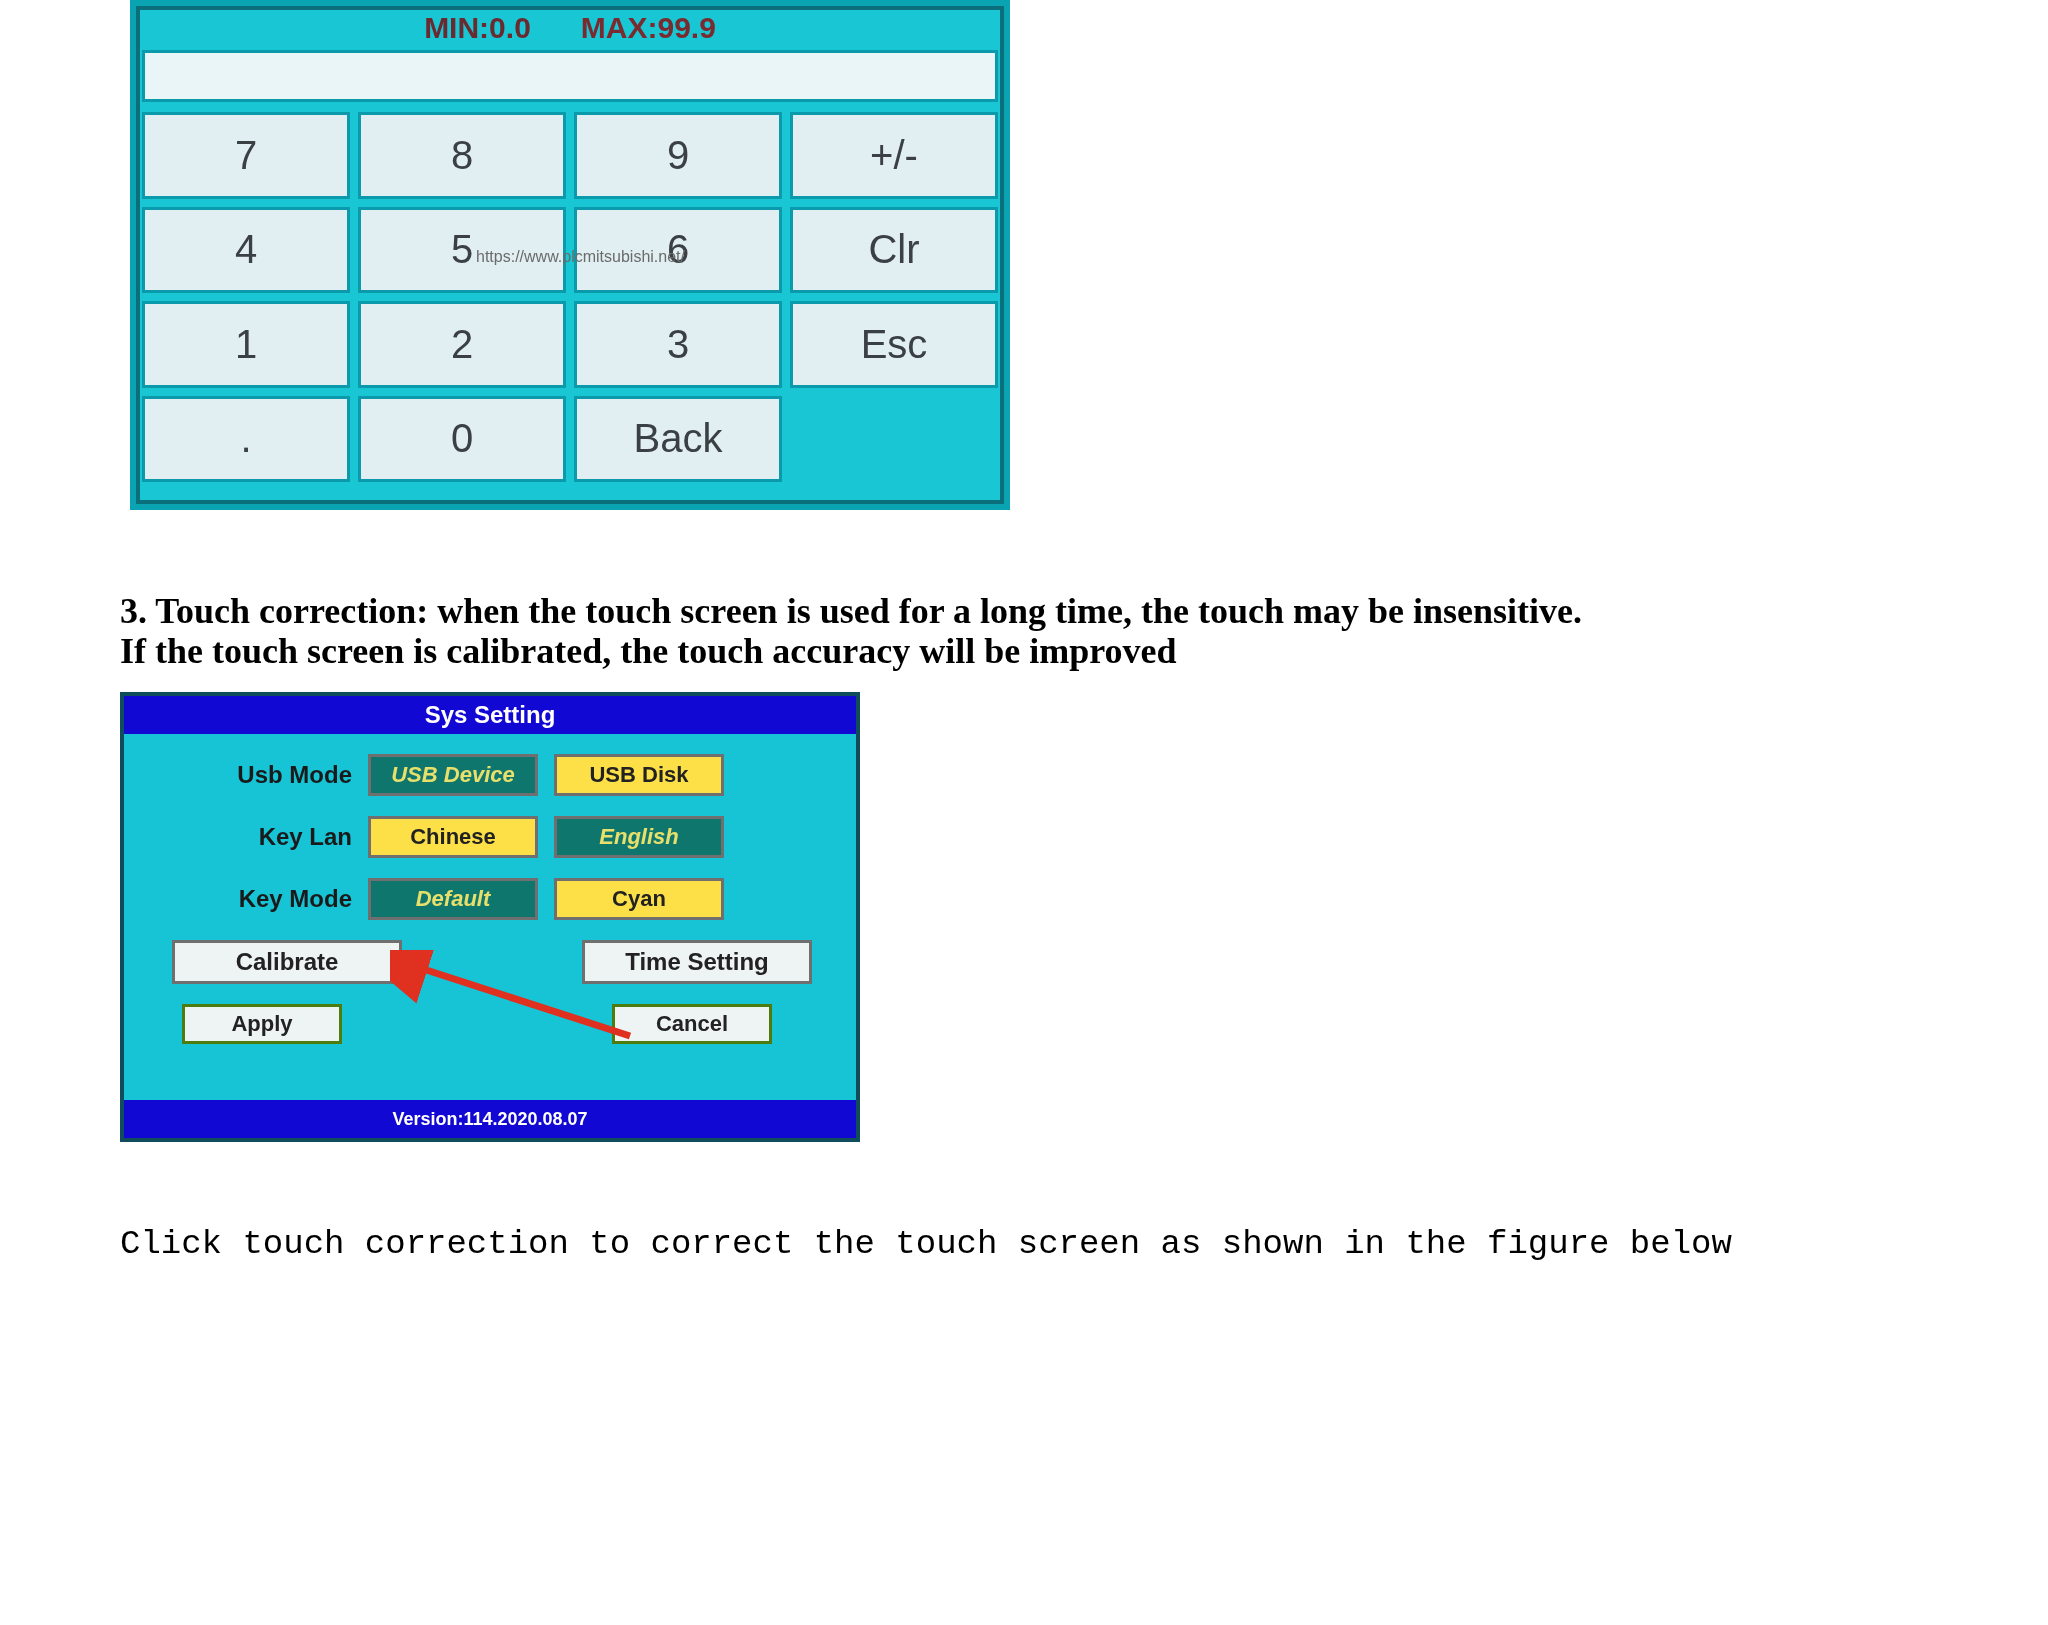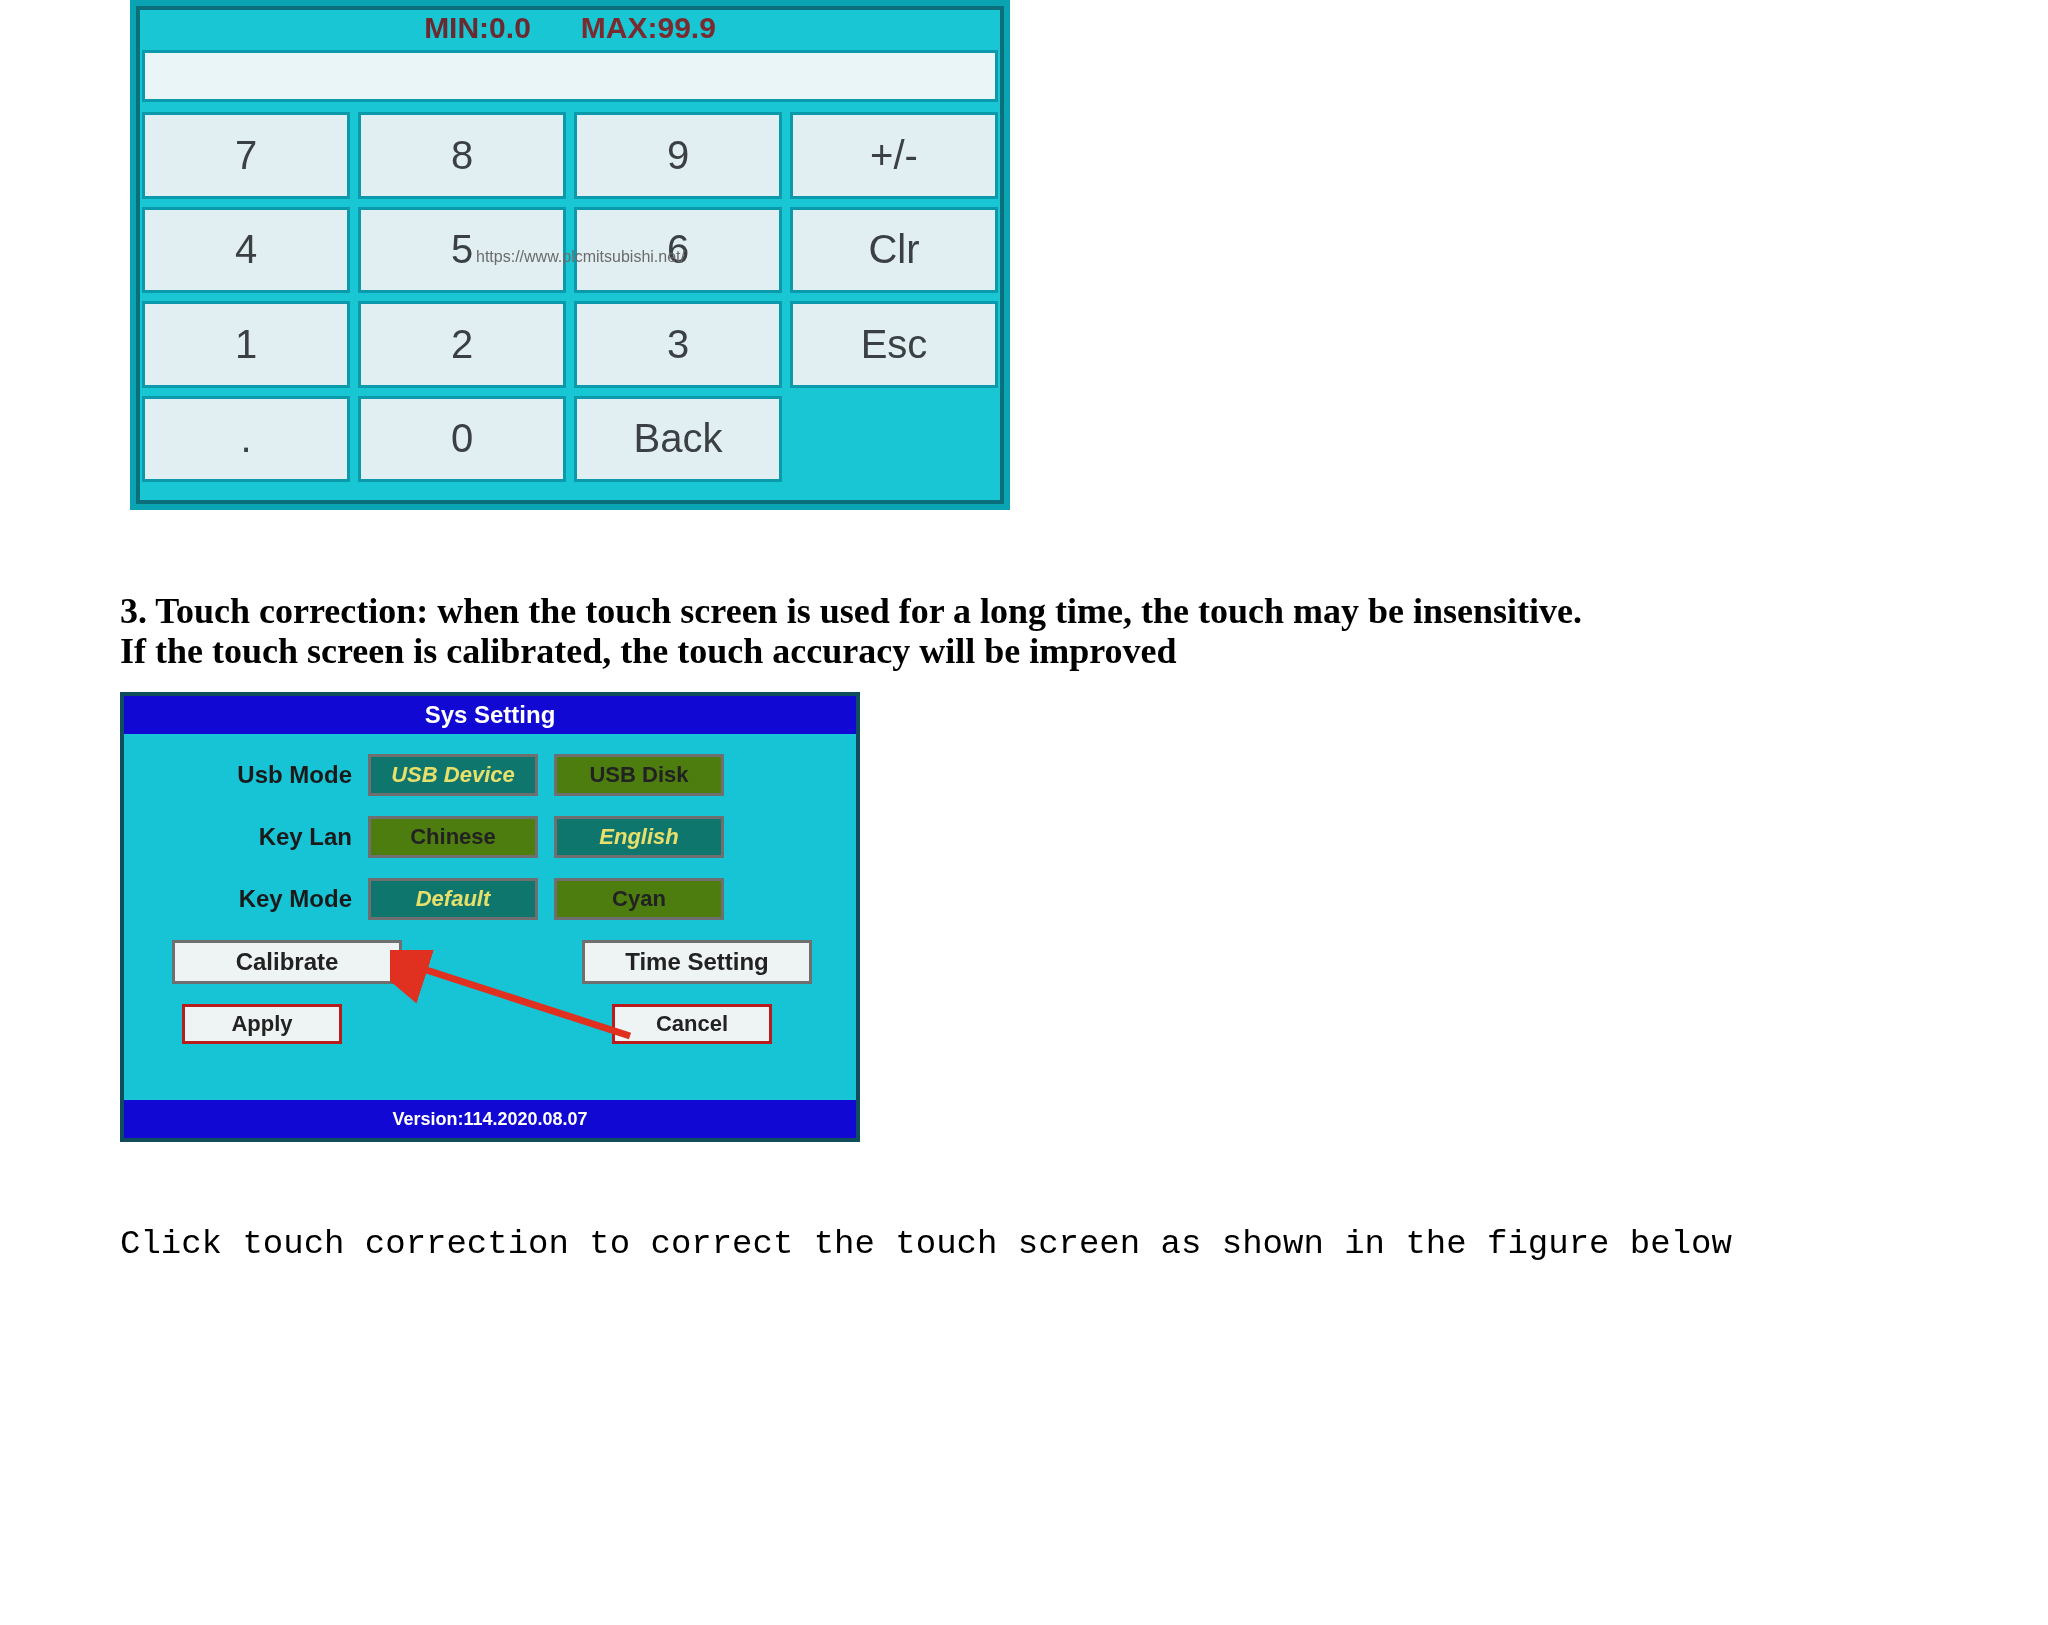"USB Disk" .opt-btn { background: #4d7c0f -> #fde047 }
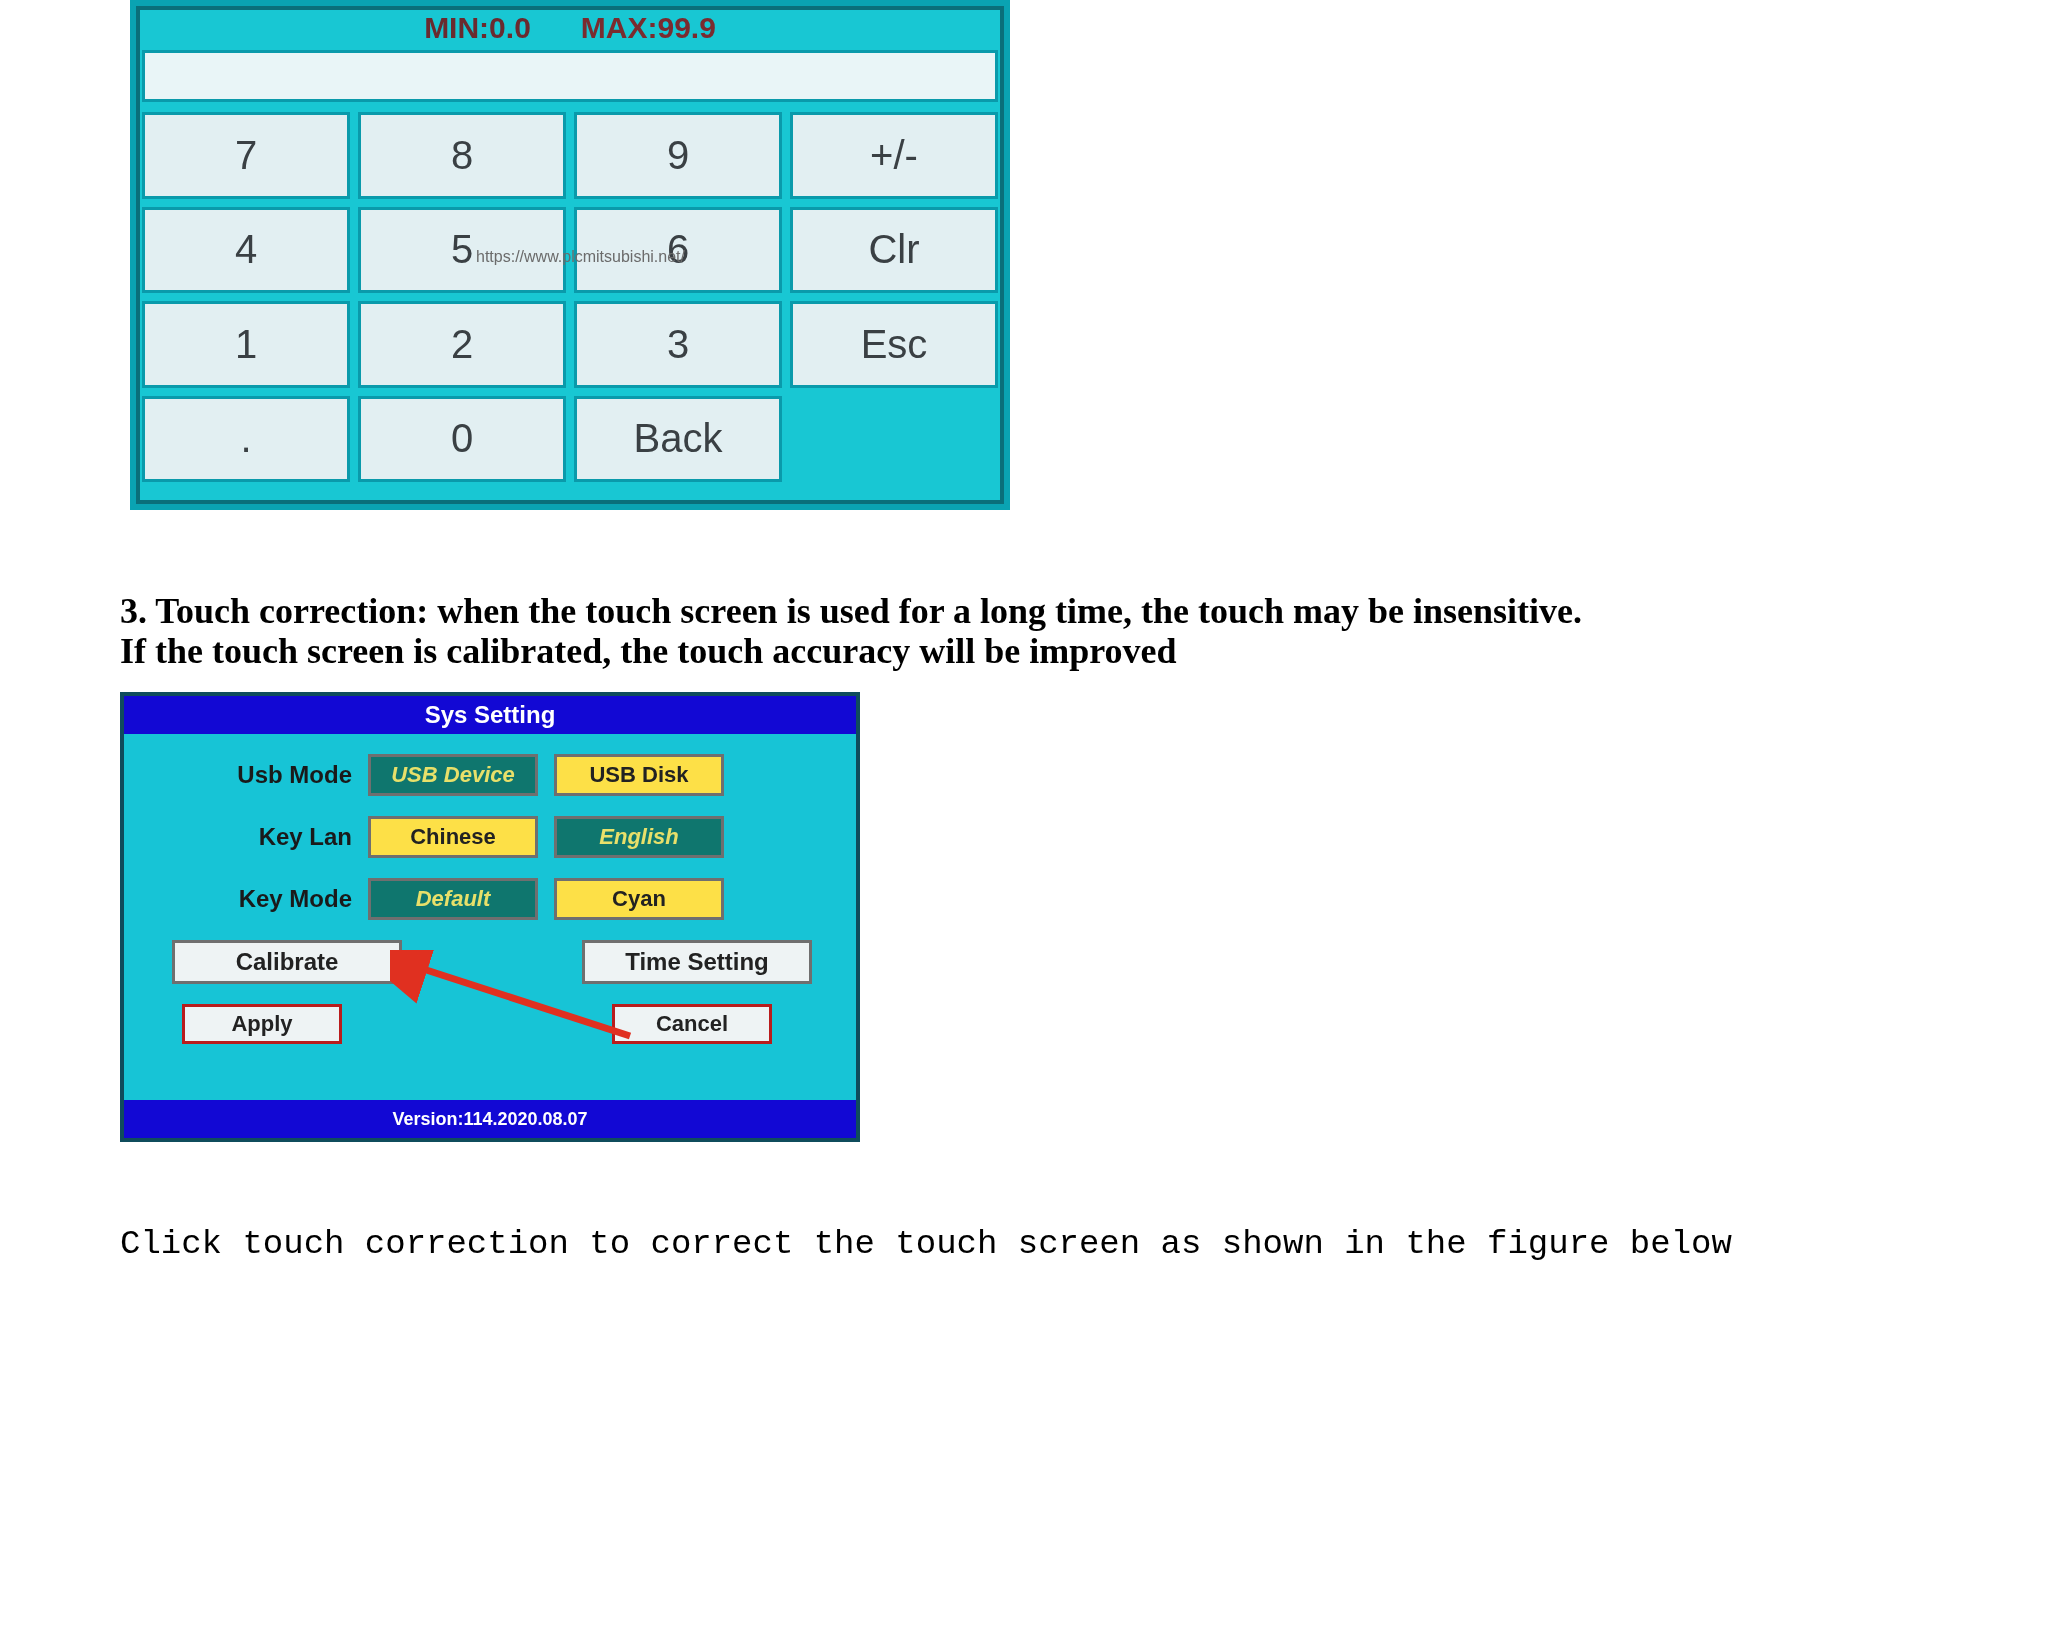"Apply" .small-btn { border: 3px solid #b91c1c -> 3px solid #4d7c0f }
